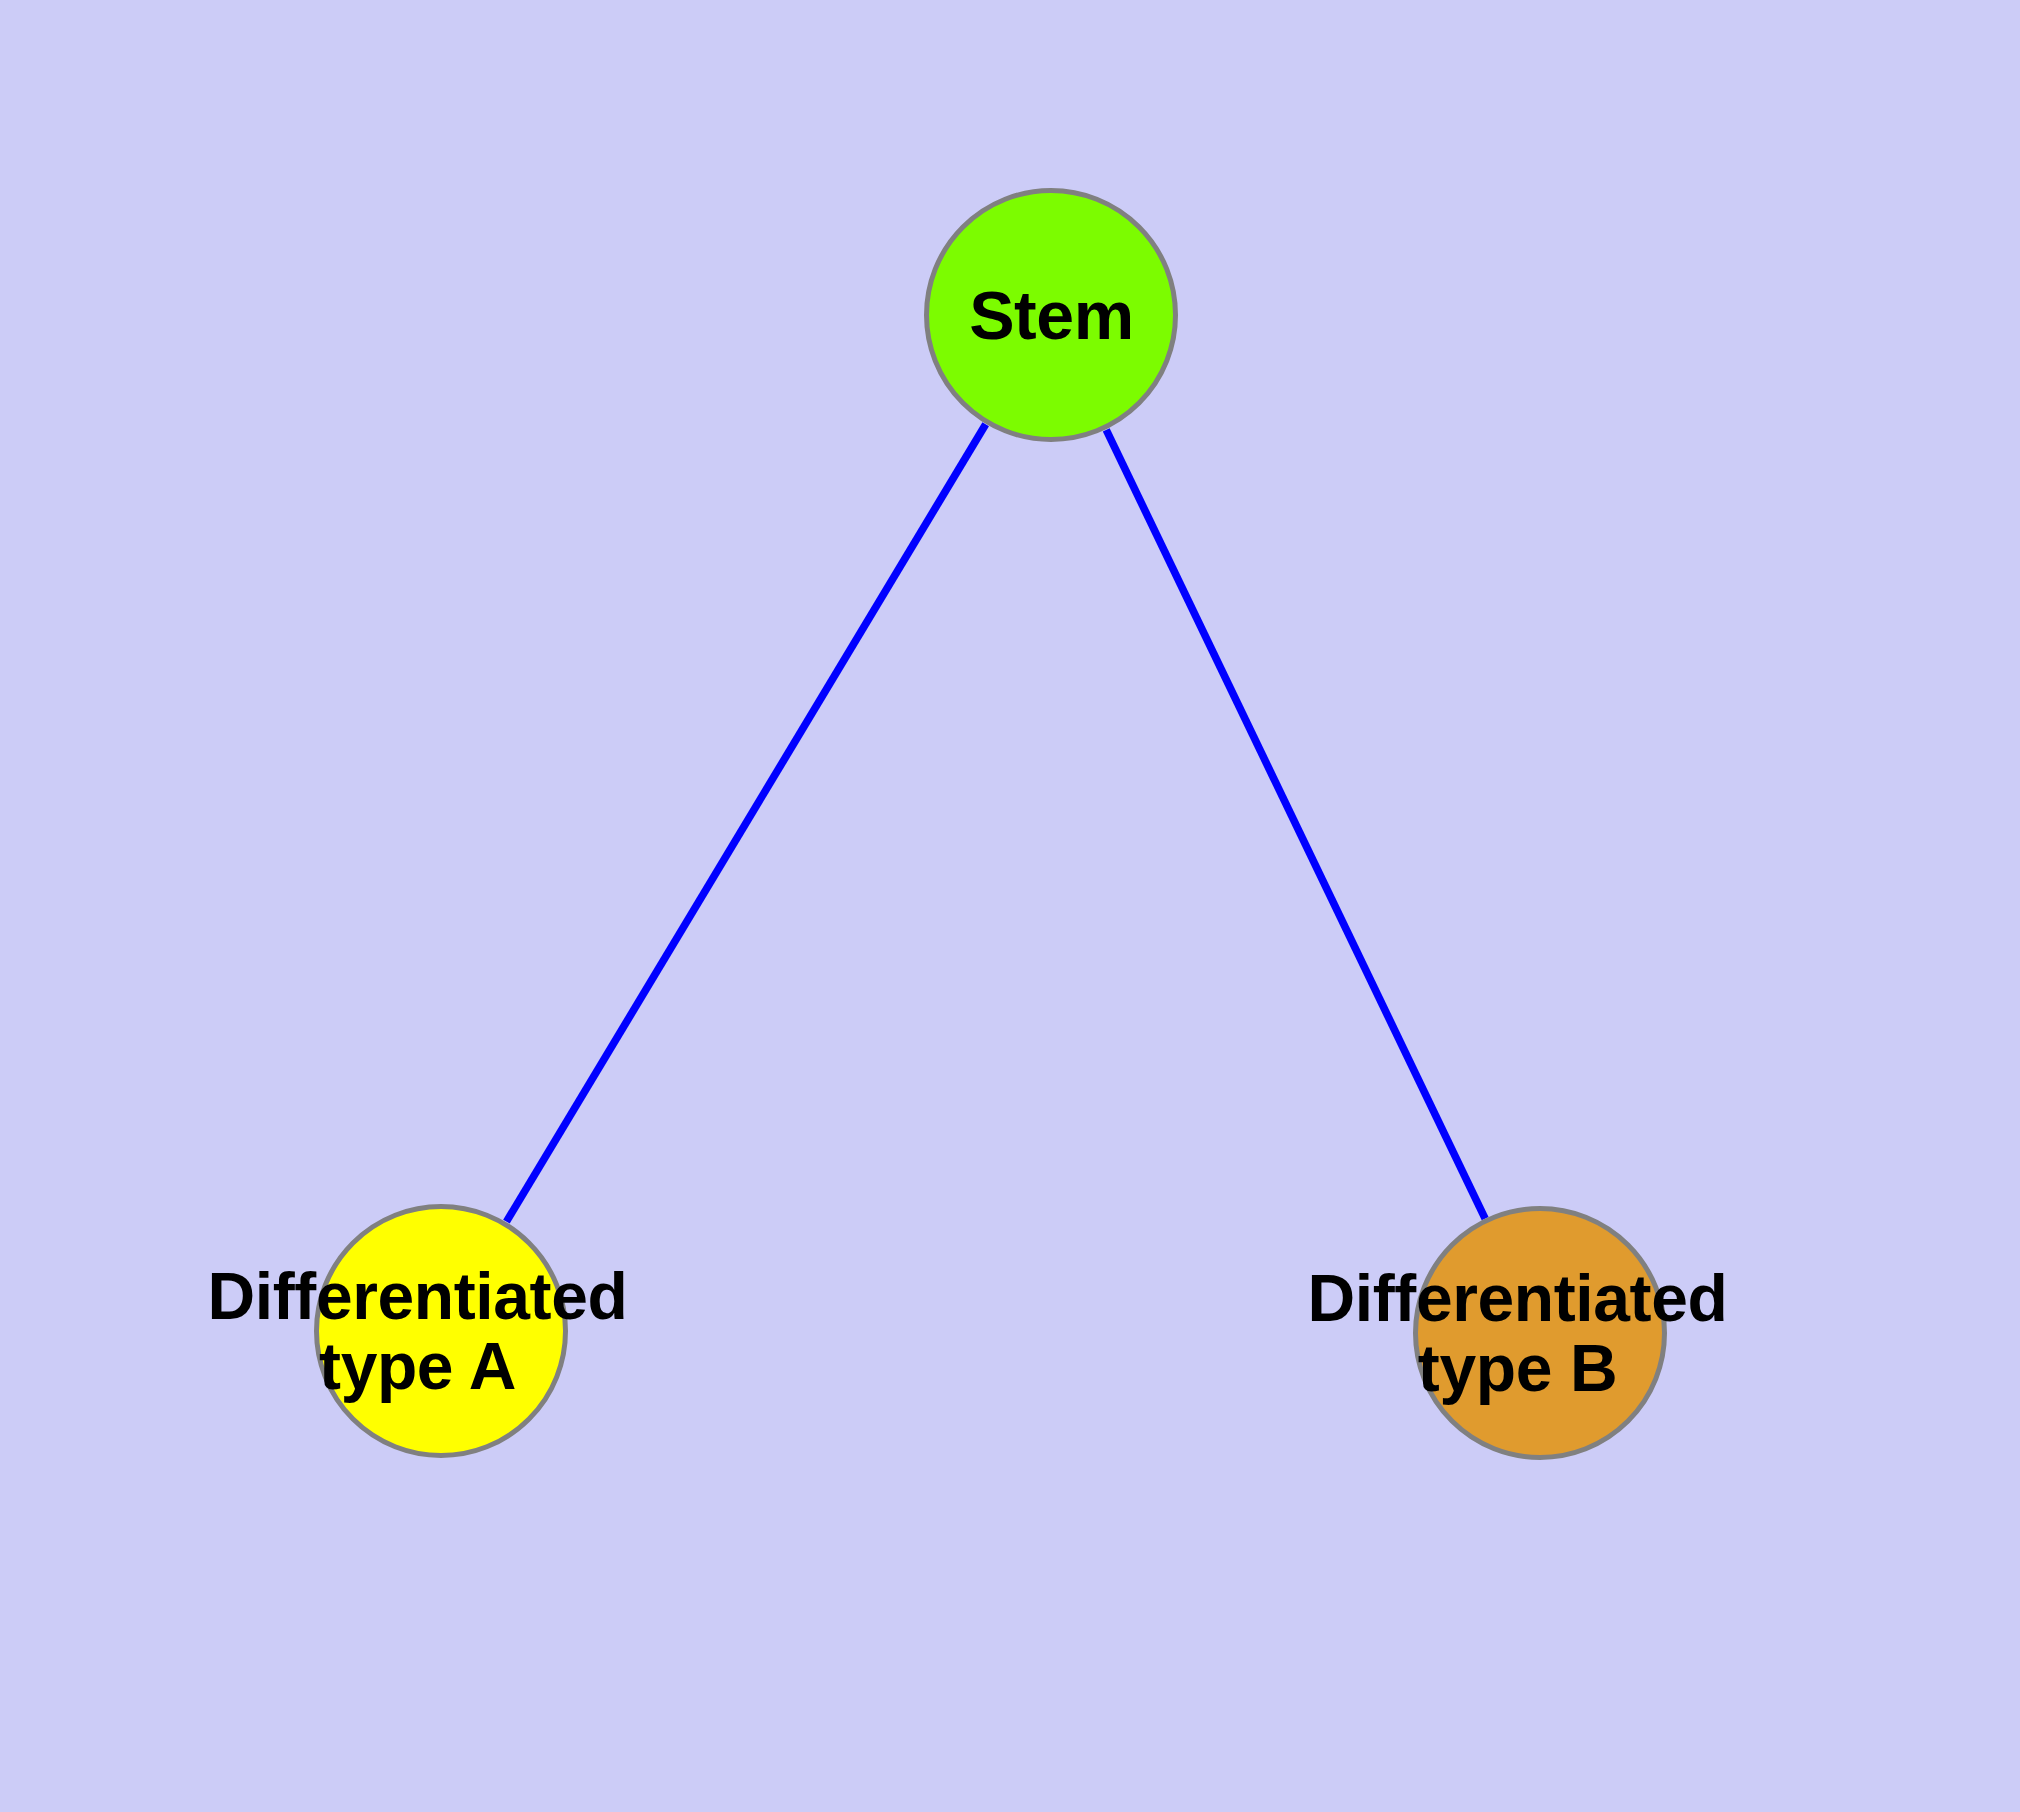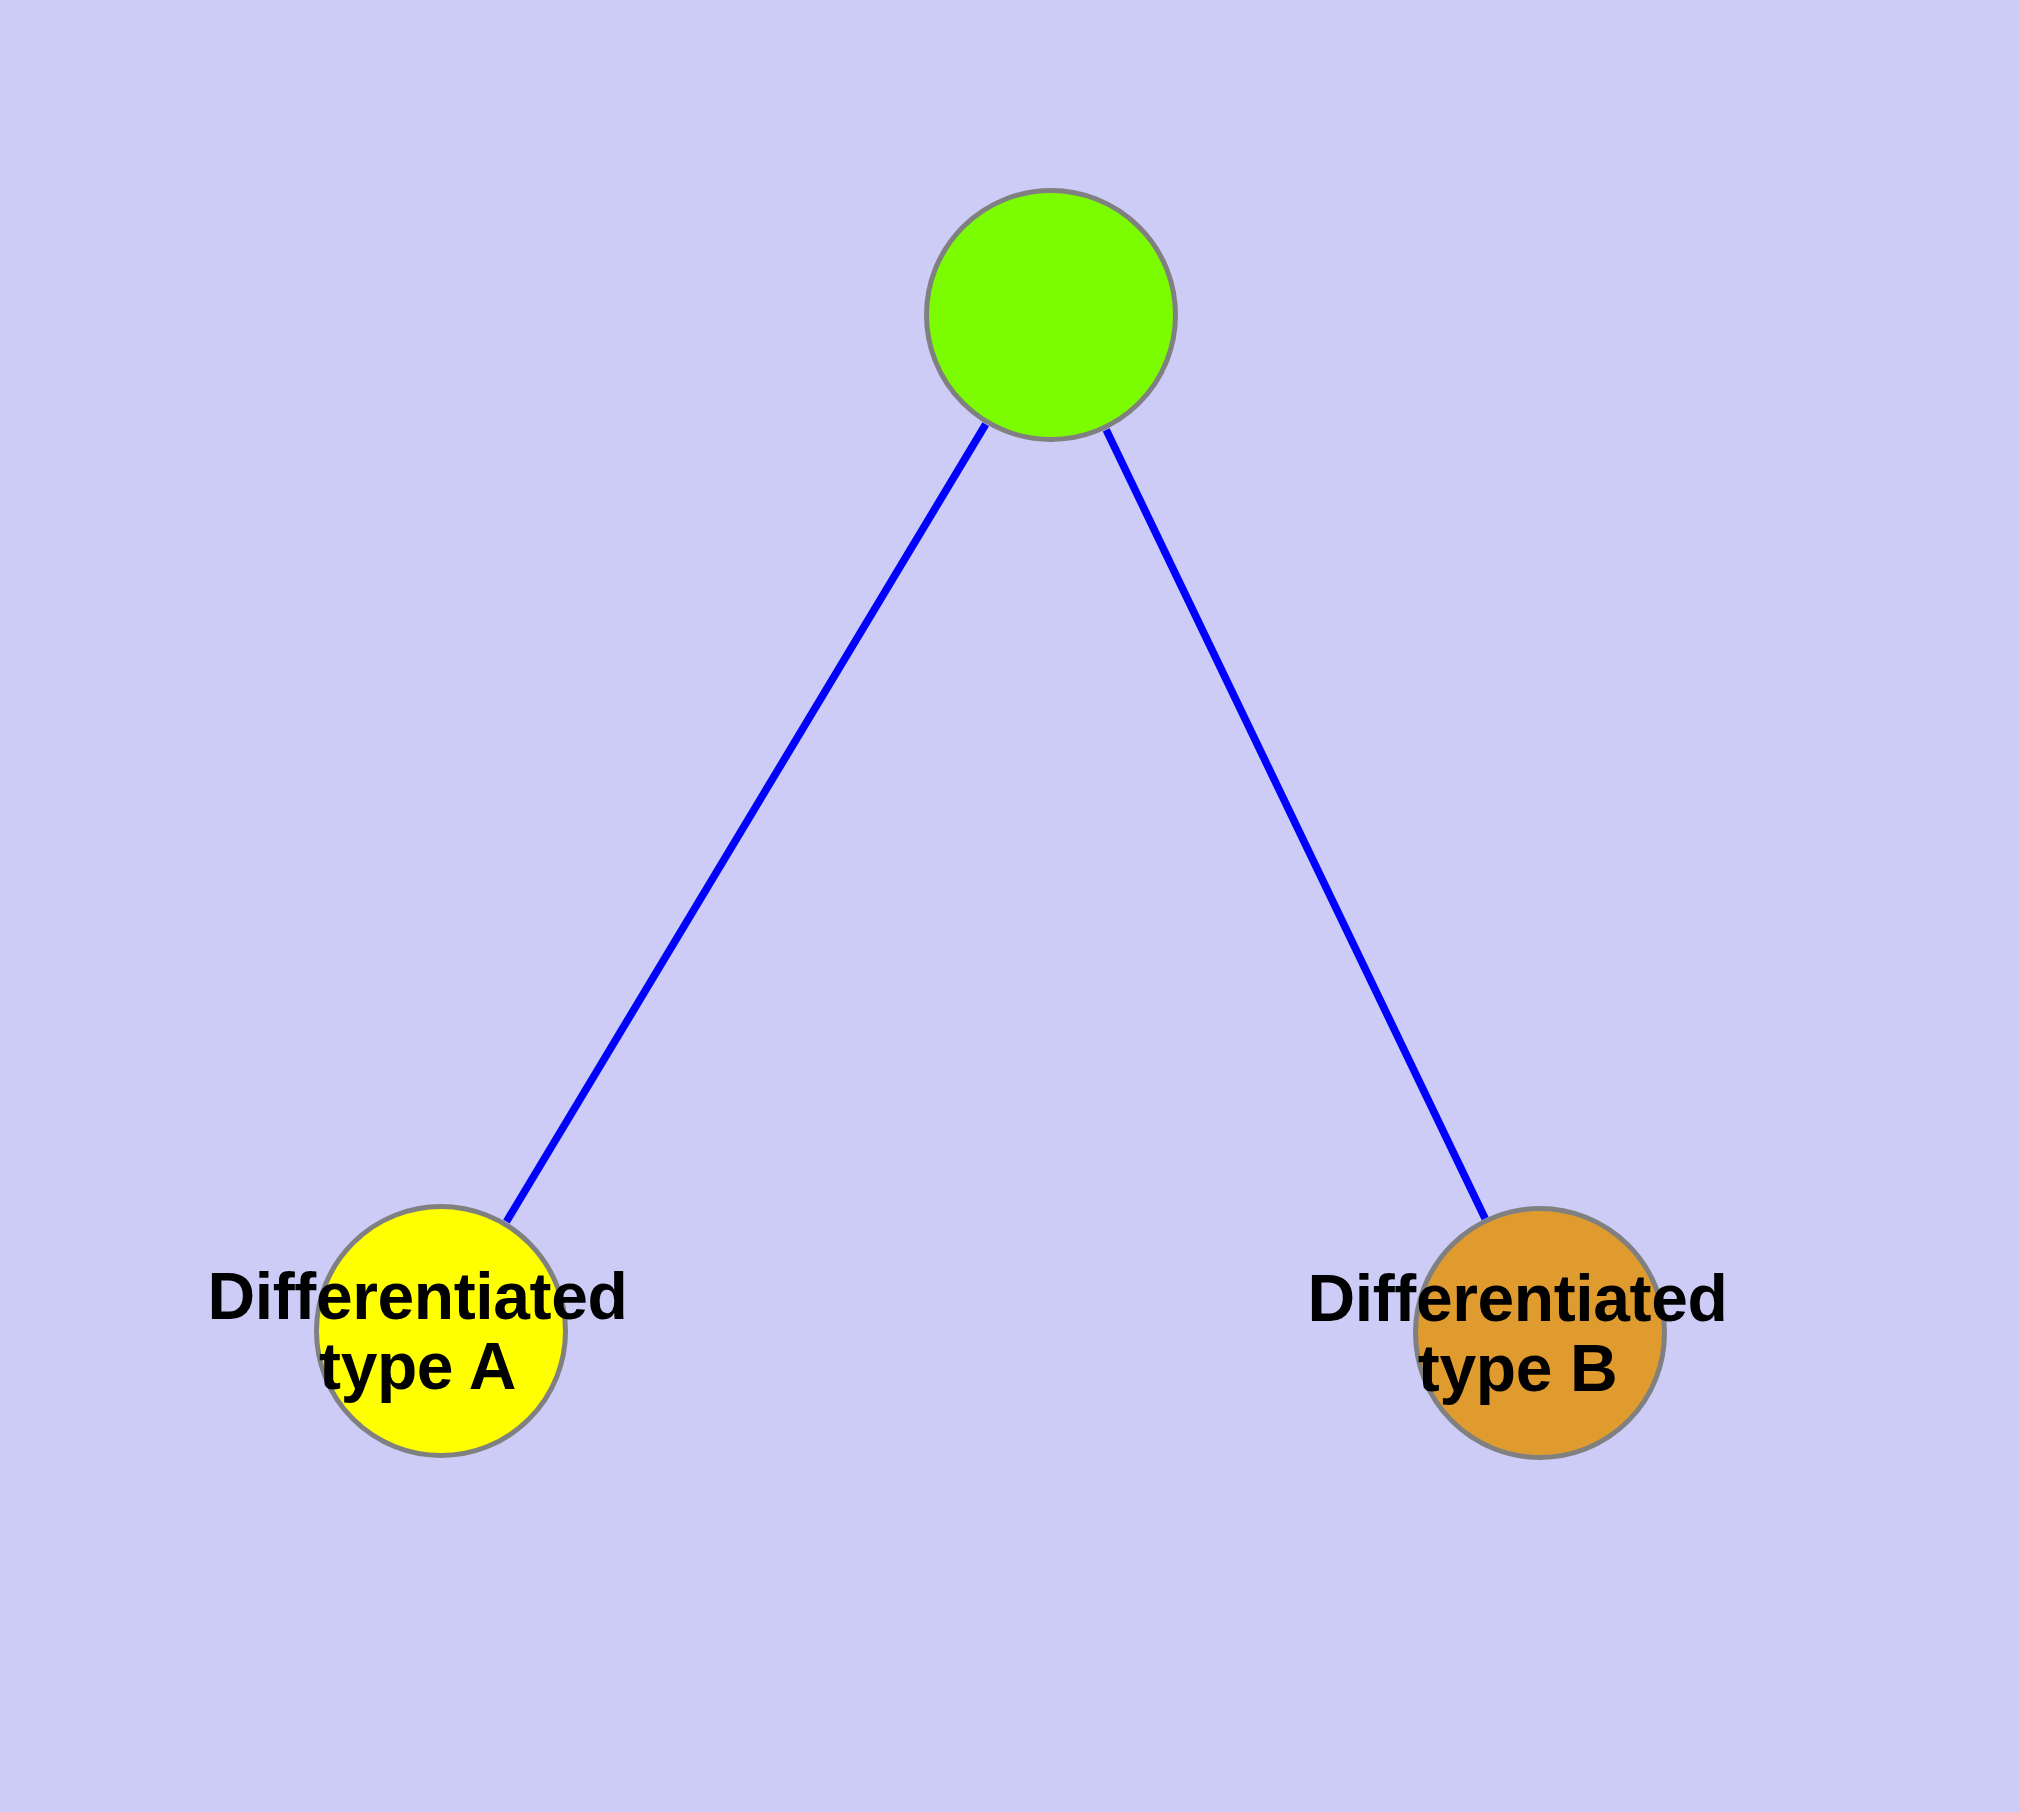"Stem" div.node-label { html: none -> <div>Stem</div> }
